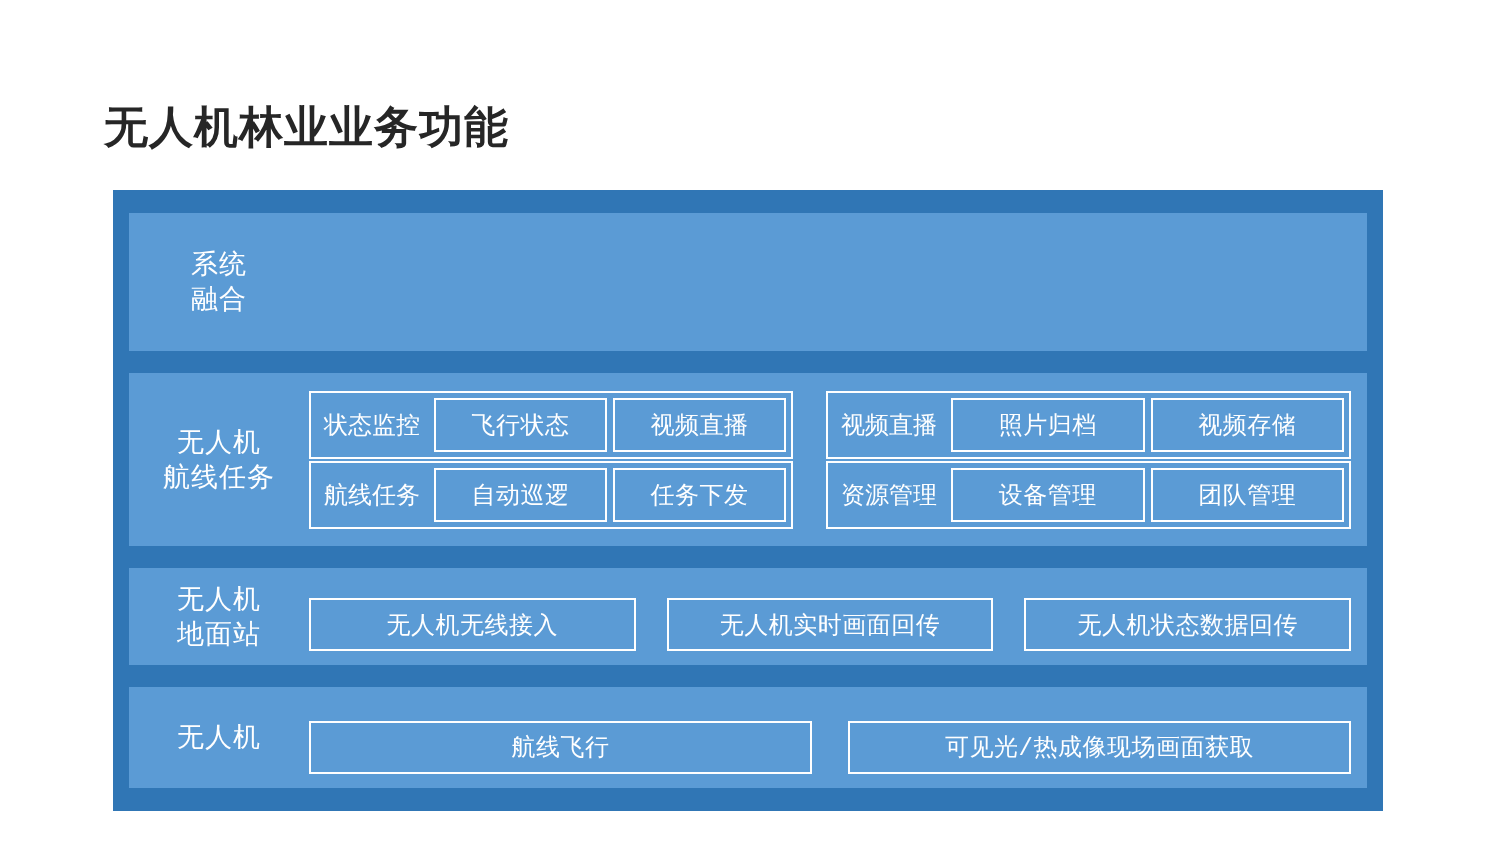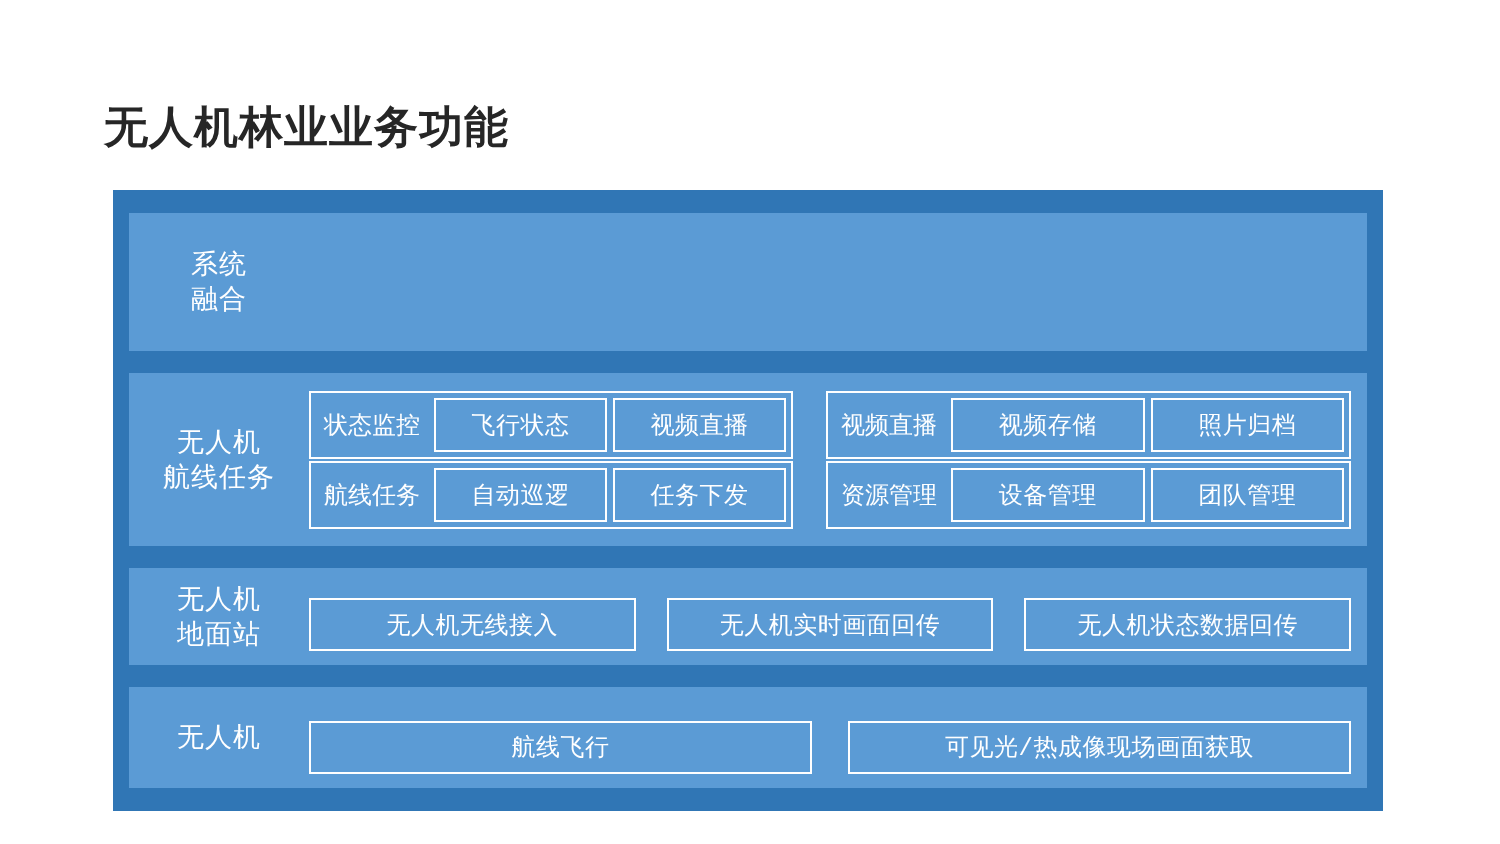"视频存储" div.box { order: before "照片归档" -> after "照片归档" }
